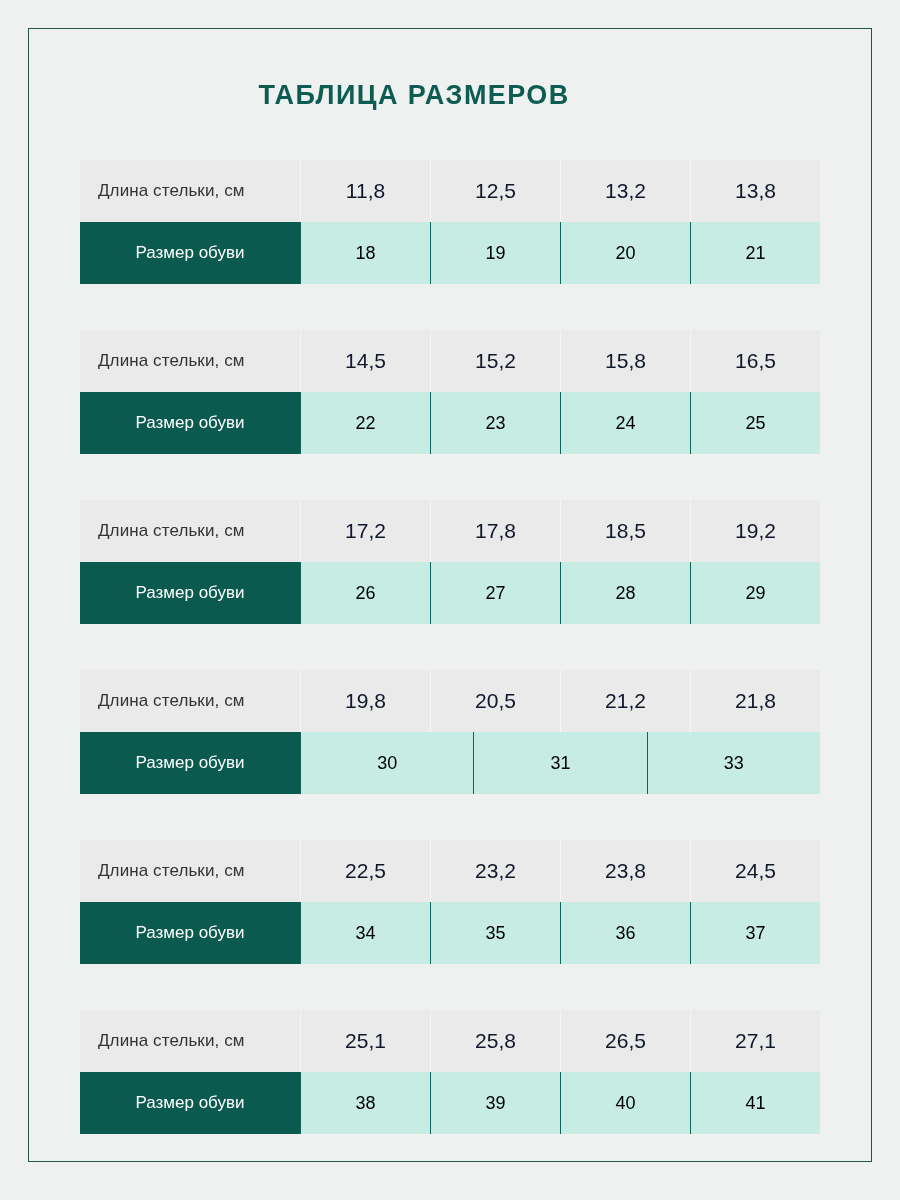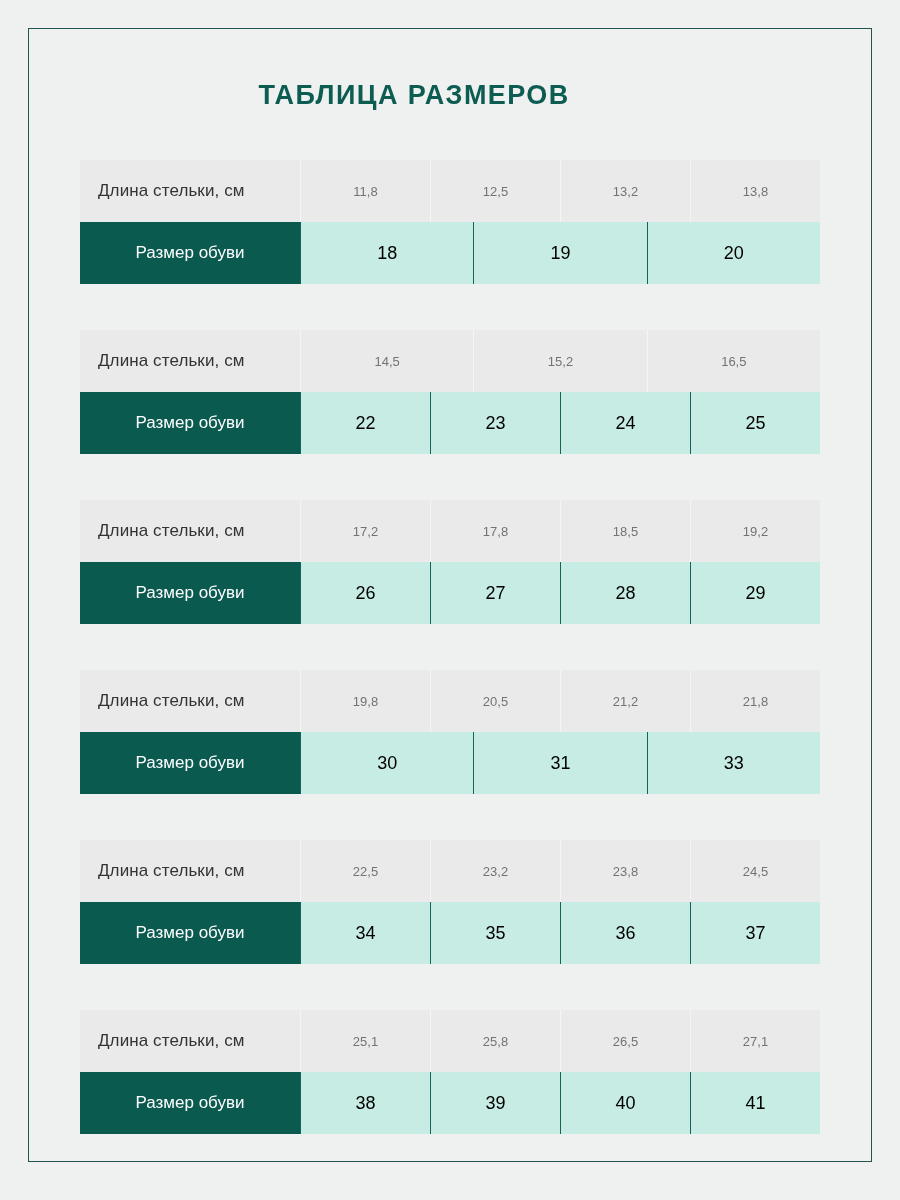"11,8" .row-length .cell-value { color: #737373 -> #0f172a; font-size: 13px -> 21px }
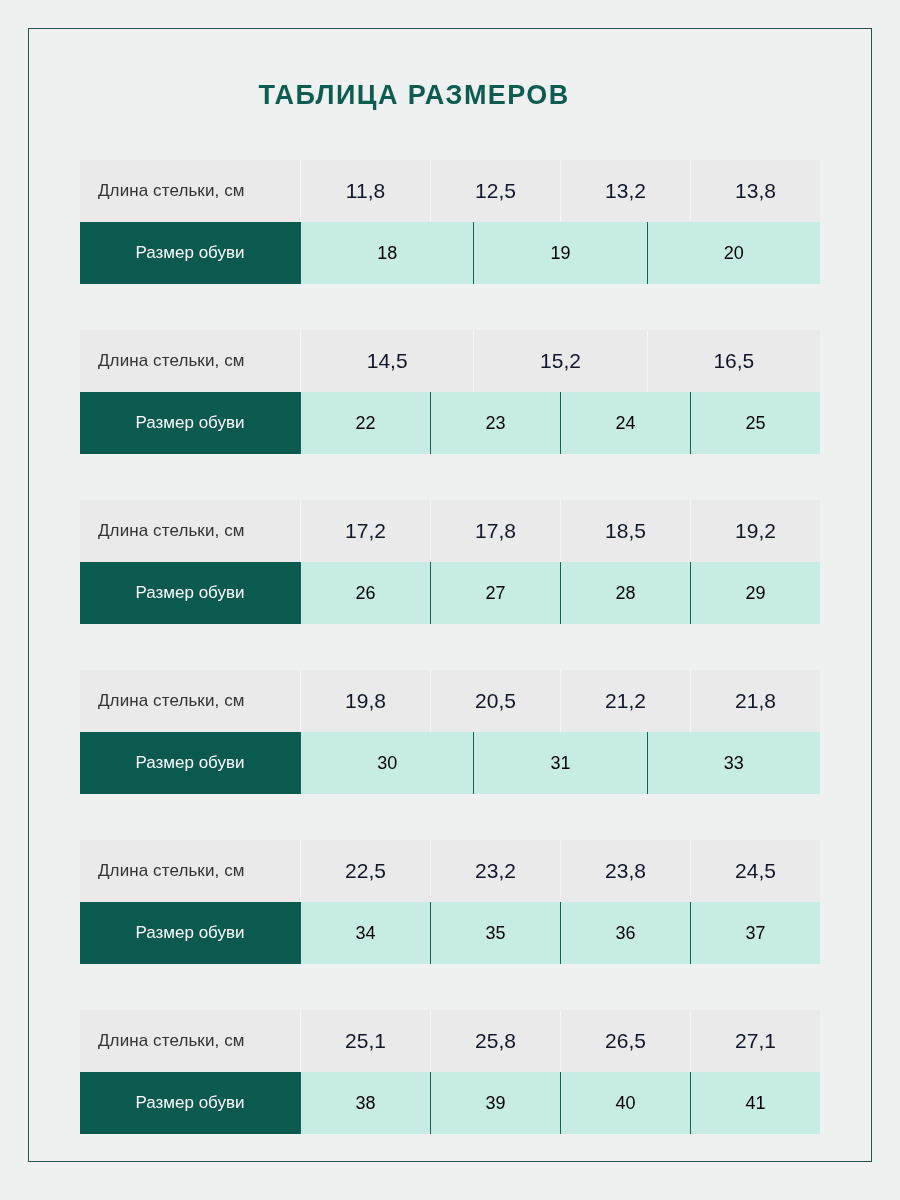"21" div.cell-value { html: none -> <div>21</div> }
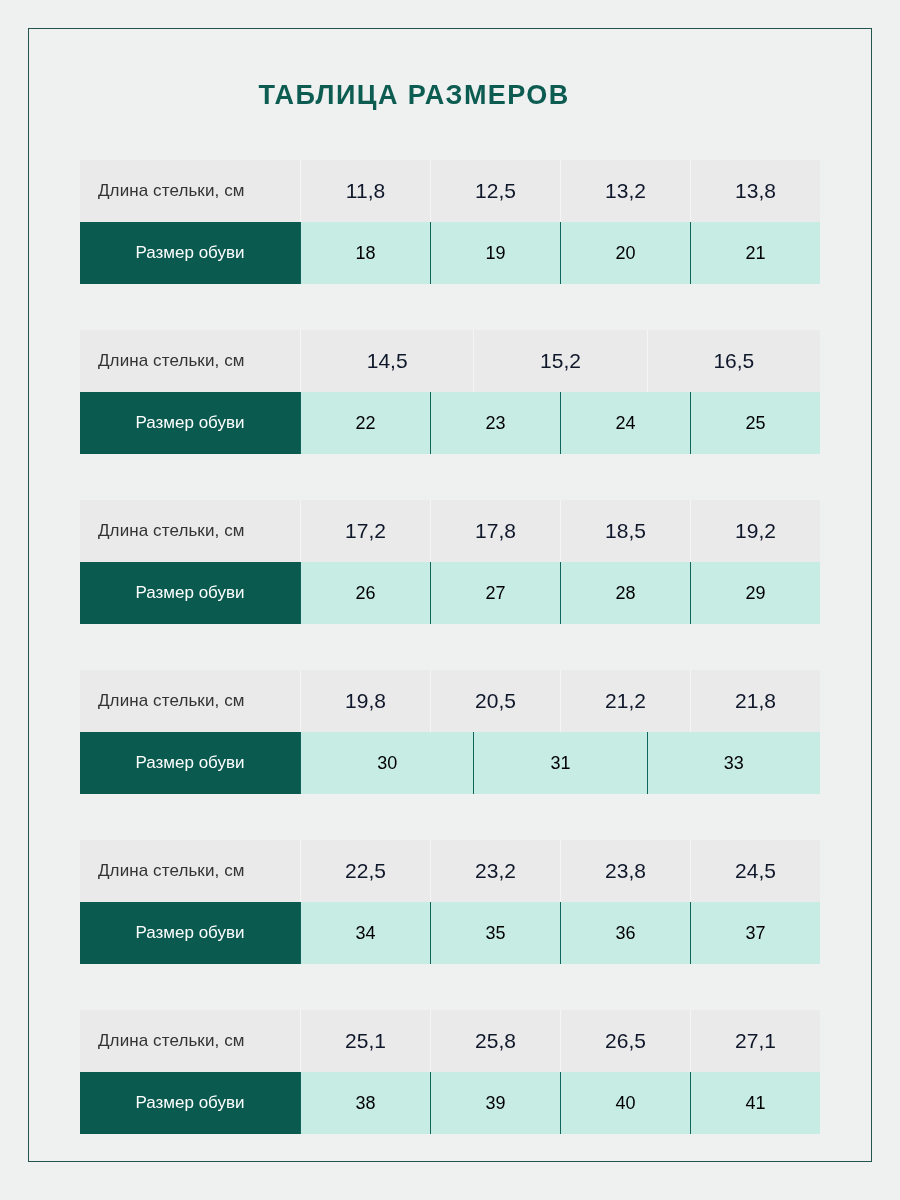"15,8" div.cell-value { html: none -> <div>15,8</div> }
